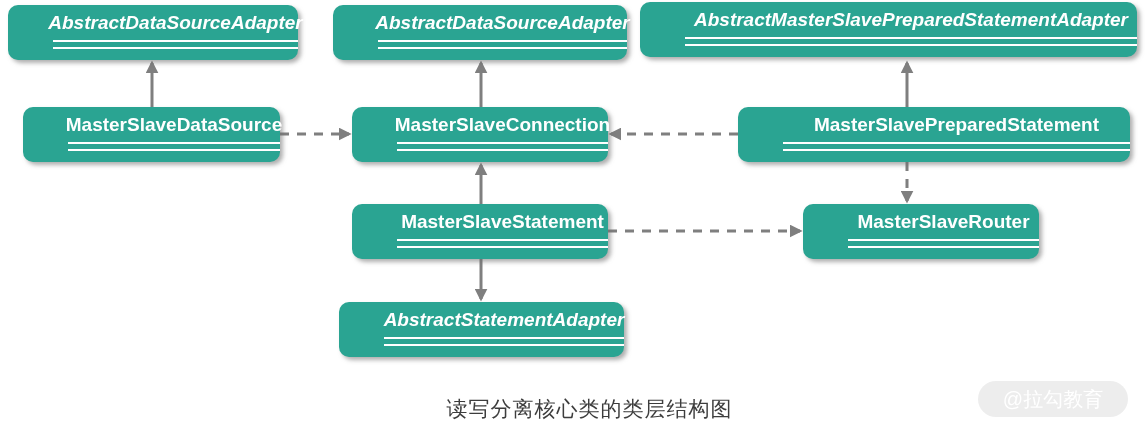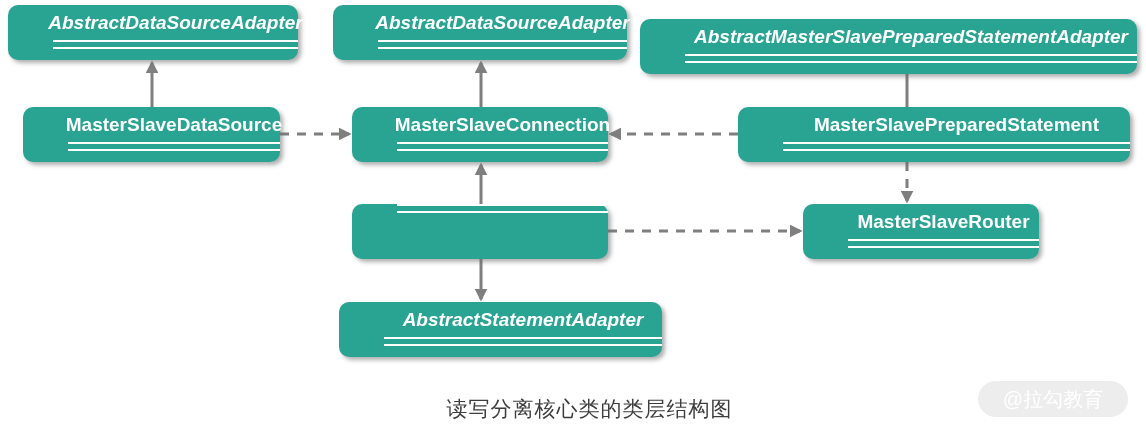"AbstractMasterSlavePreparedStatementAdap" div.uml-box { top: 19px -> 2px }
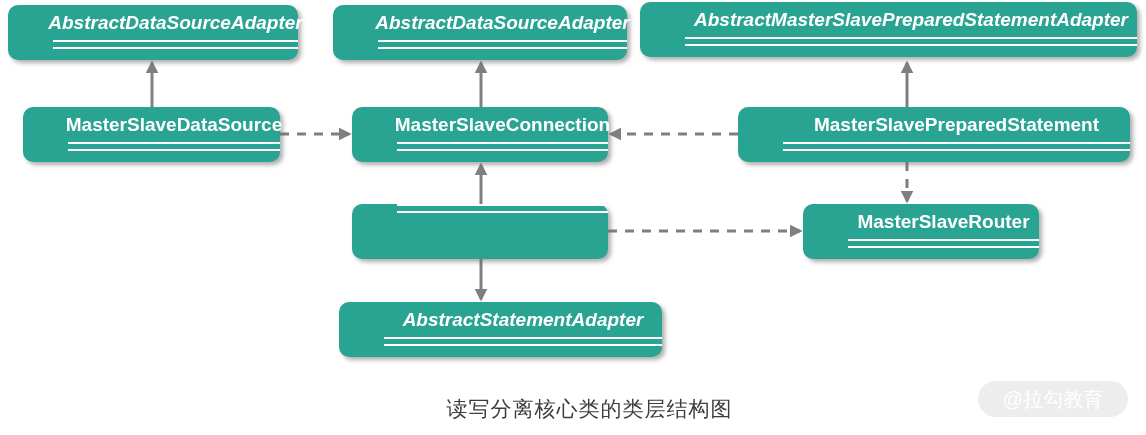"MasterSlaveStatement" div.uml-title { html: none -> <div>MasterSlaveStatement</div> }
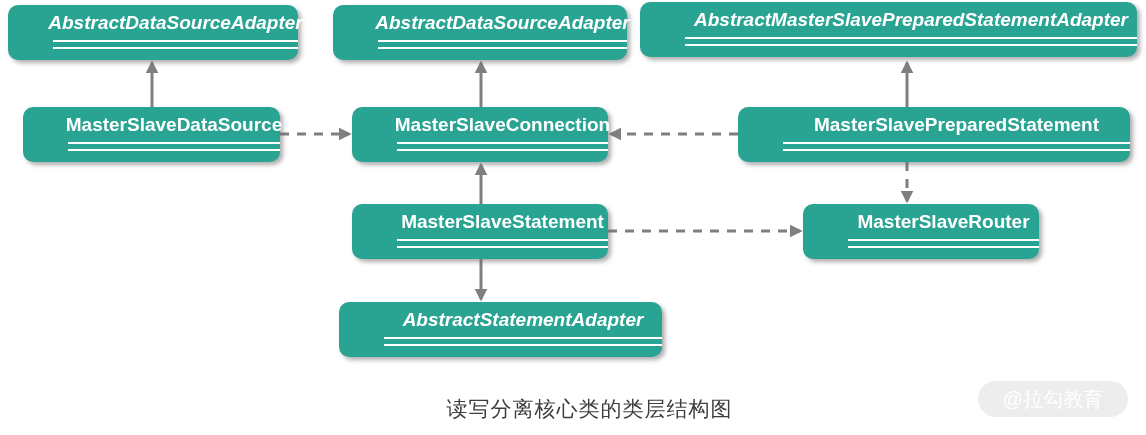"AbstractStatementAdapter" div.uml-box { width: 323px -> 285px }
